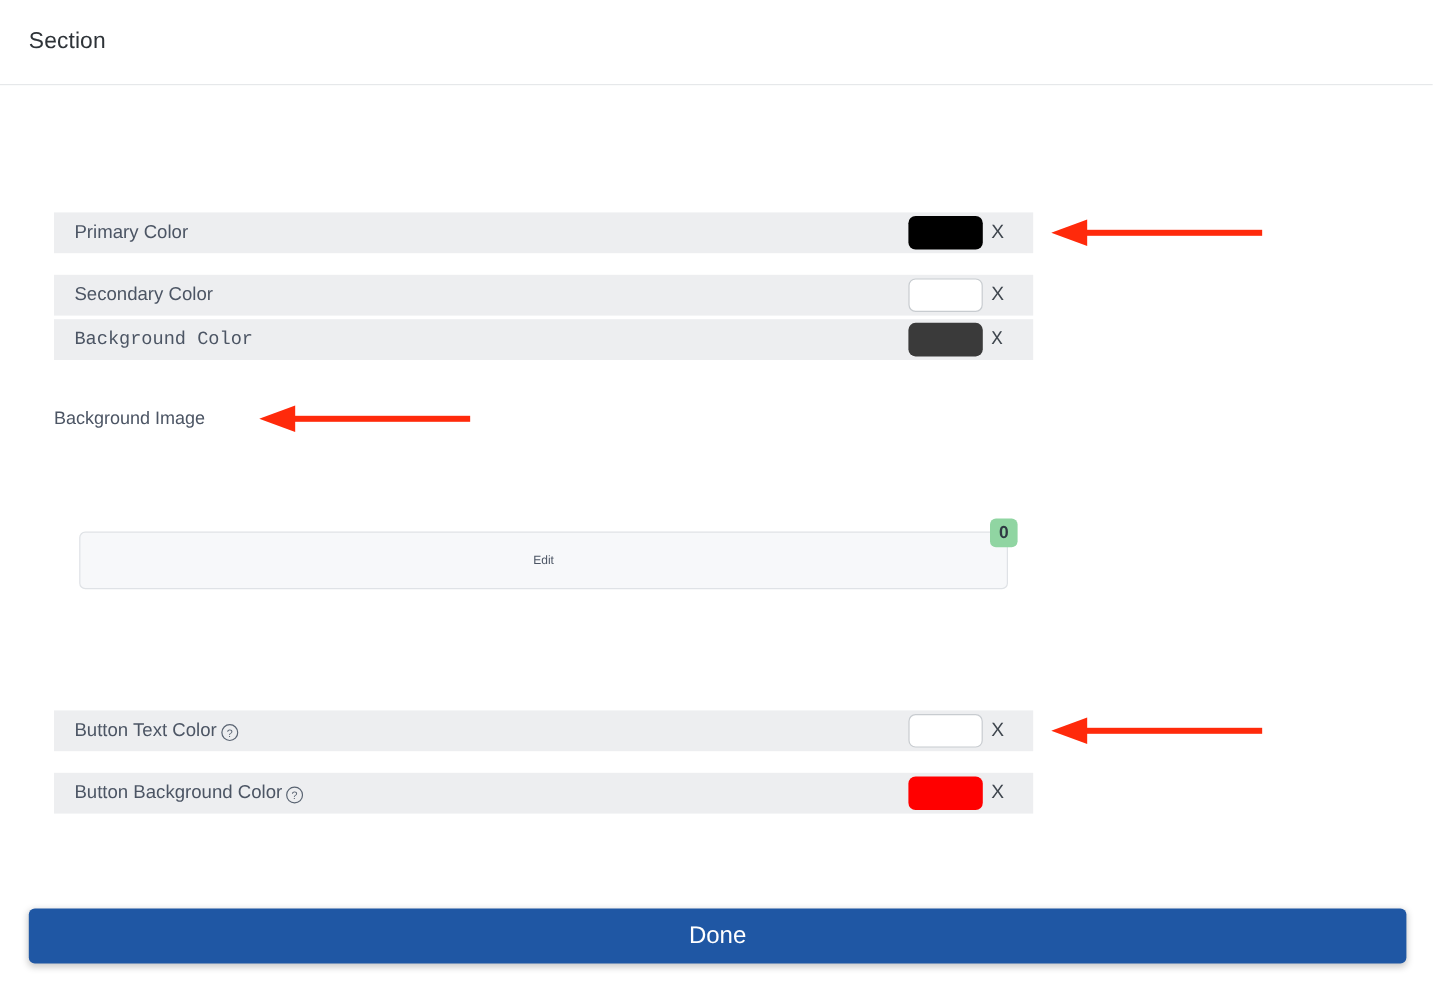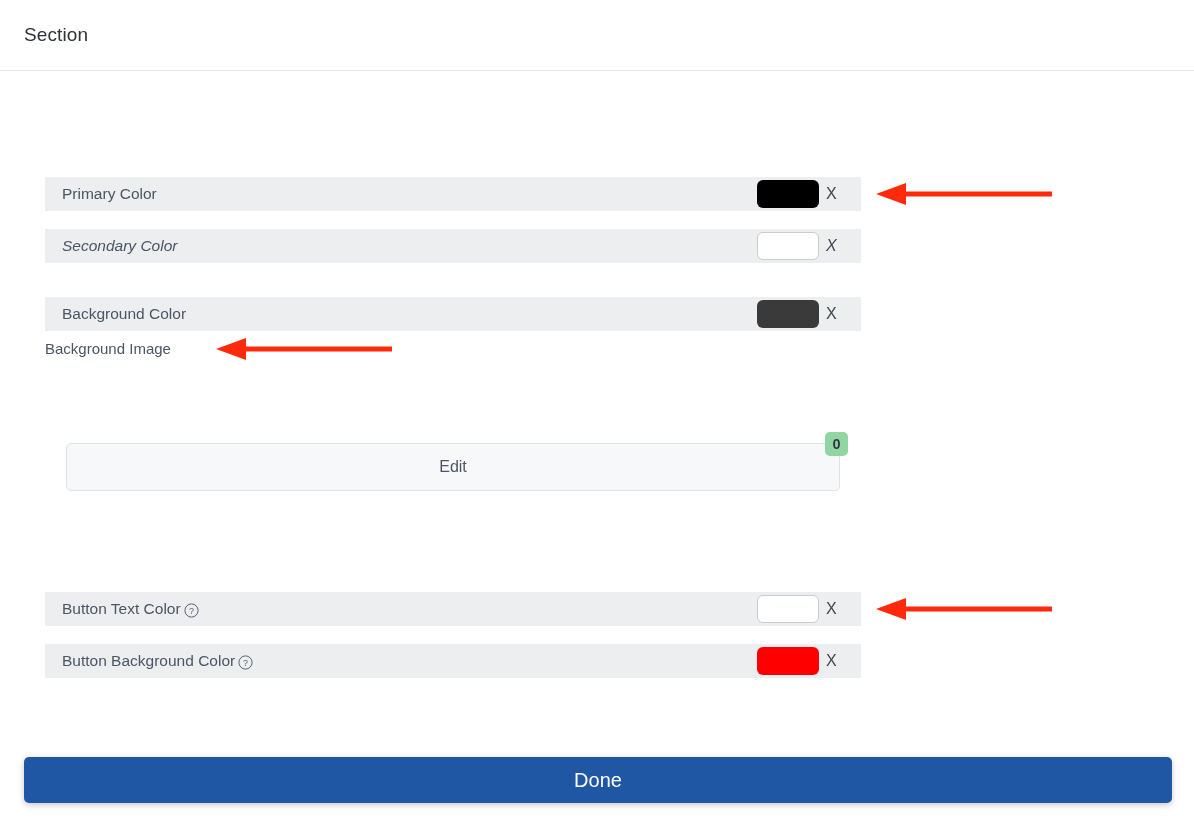"Secondary Color" div.color-row { font-style: italic -> none }
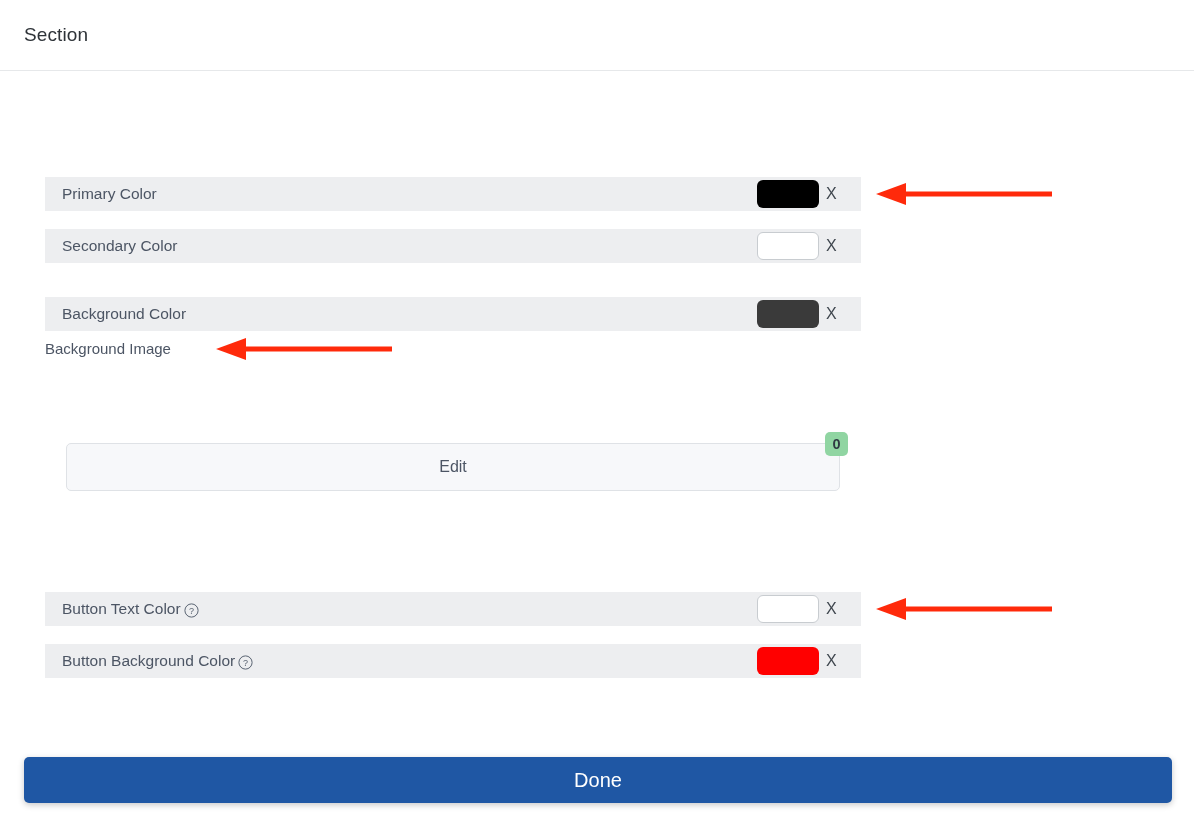"Background Color" div.color-row { font-family: none -> Liberation Mono, monospace; top: 282px -> 251px }
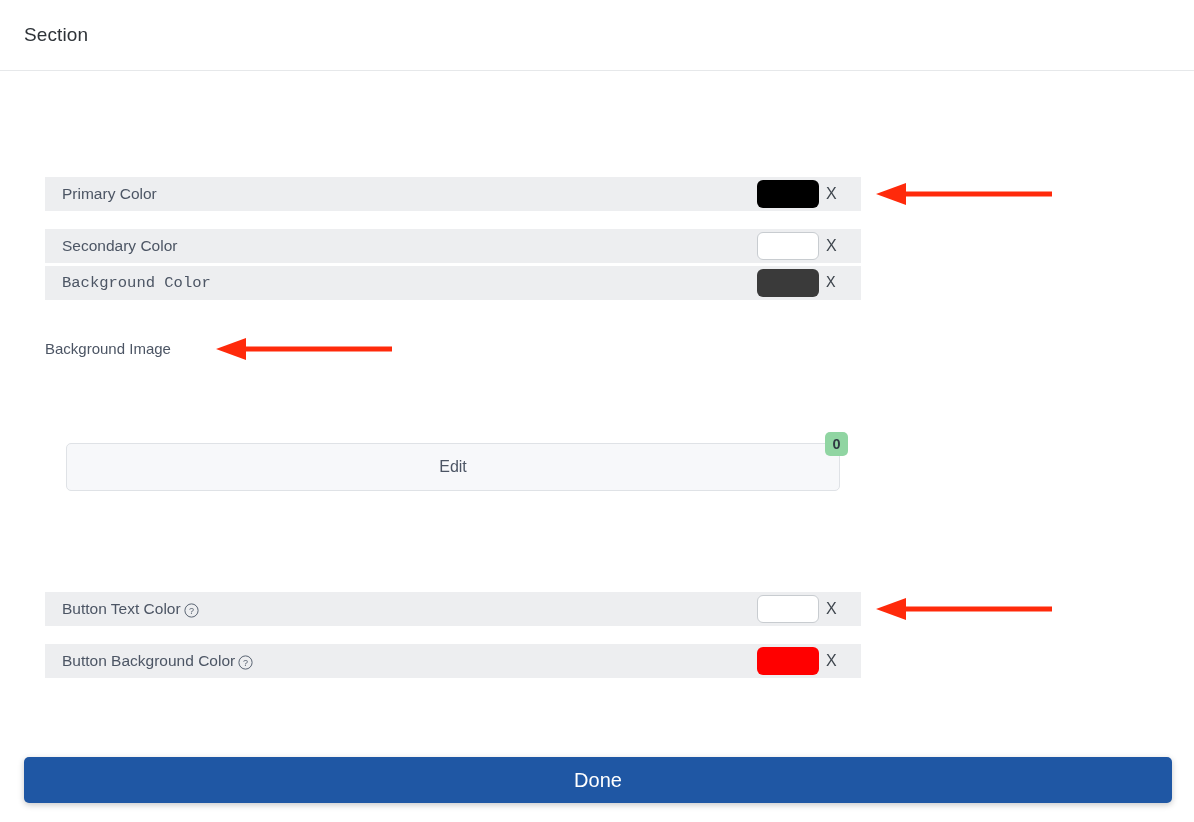"Edit" .edit-button { font-size: 16px -> 10px }
